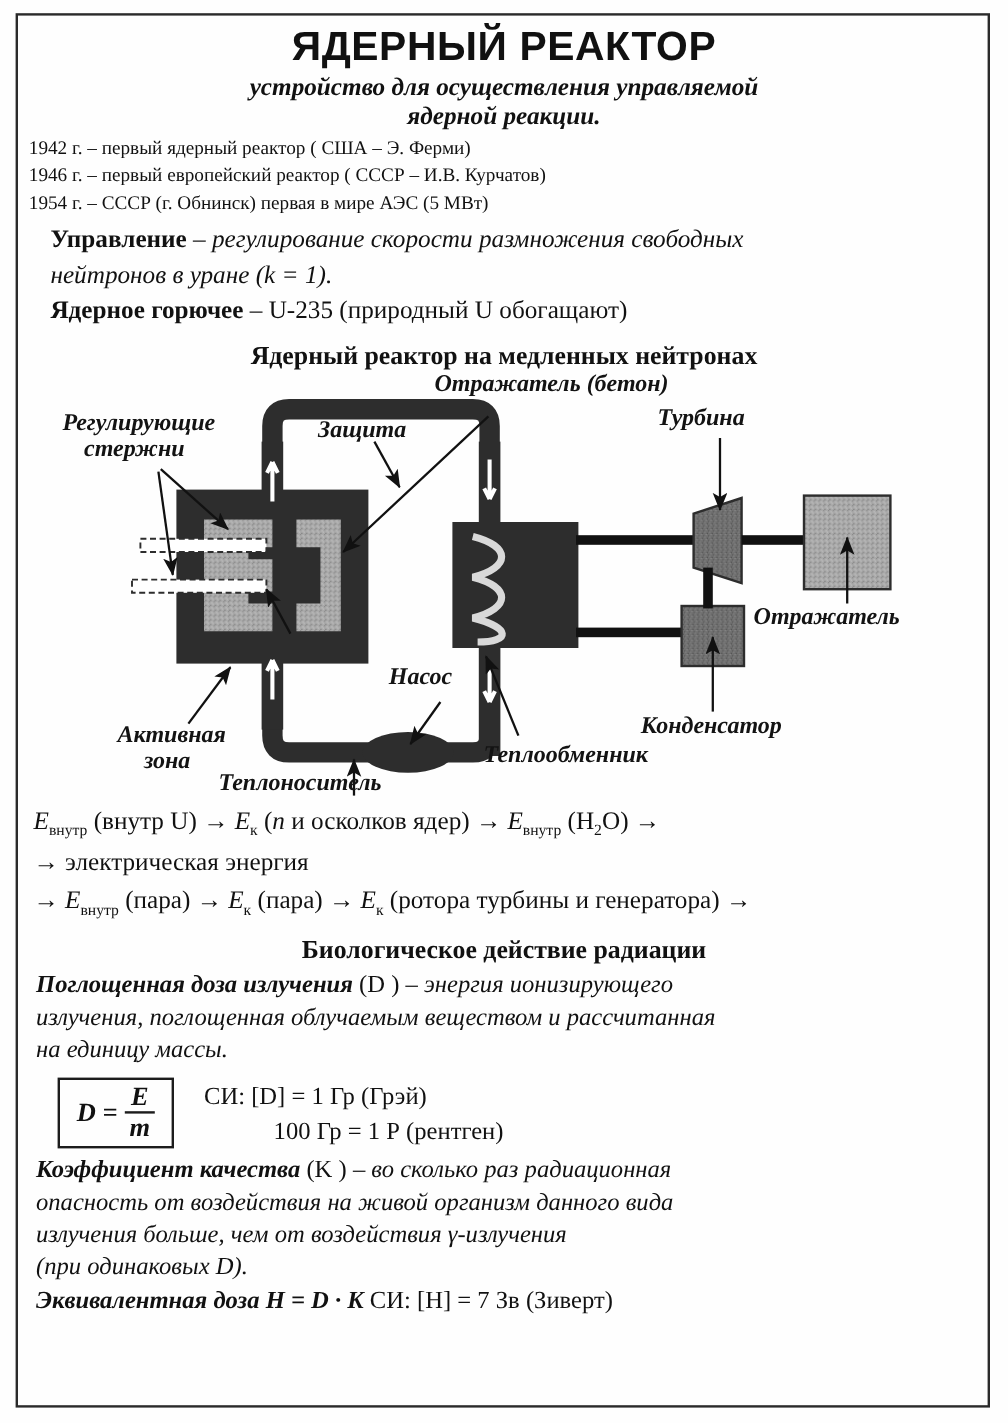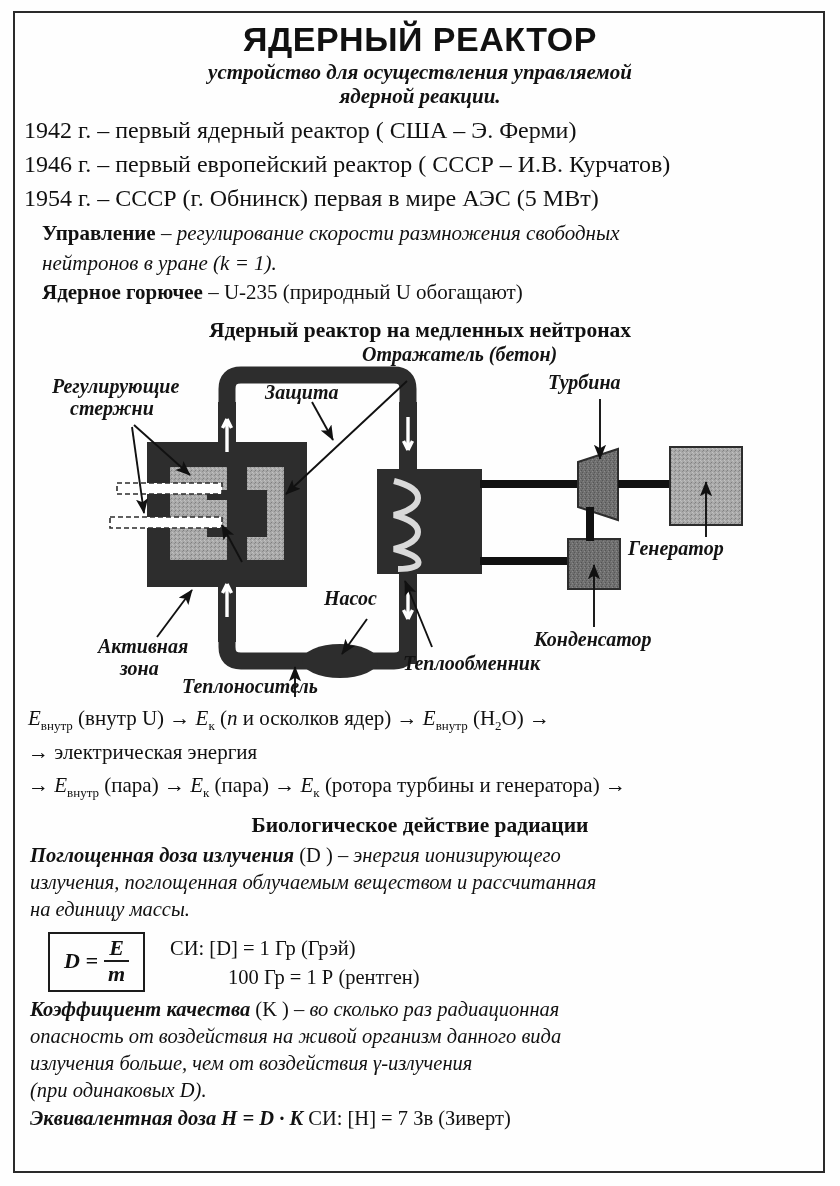"1942 г. – первый ядерный" .hist { font-size: 24px -> 16px }
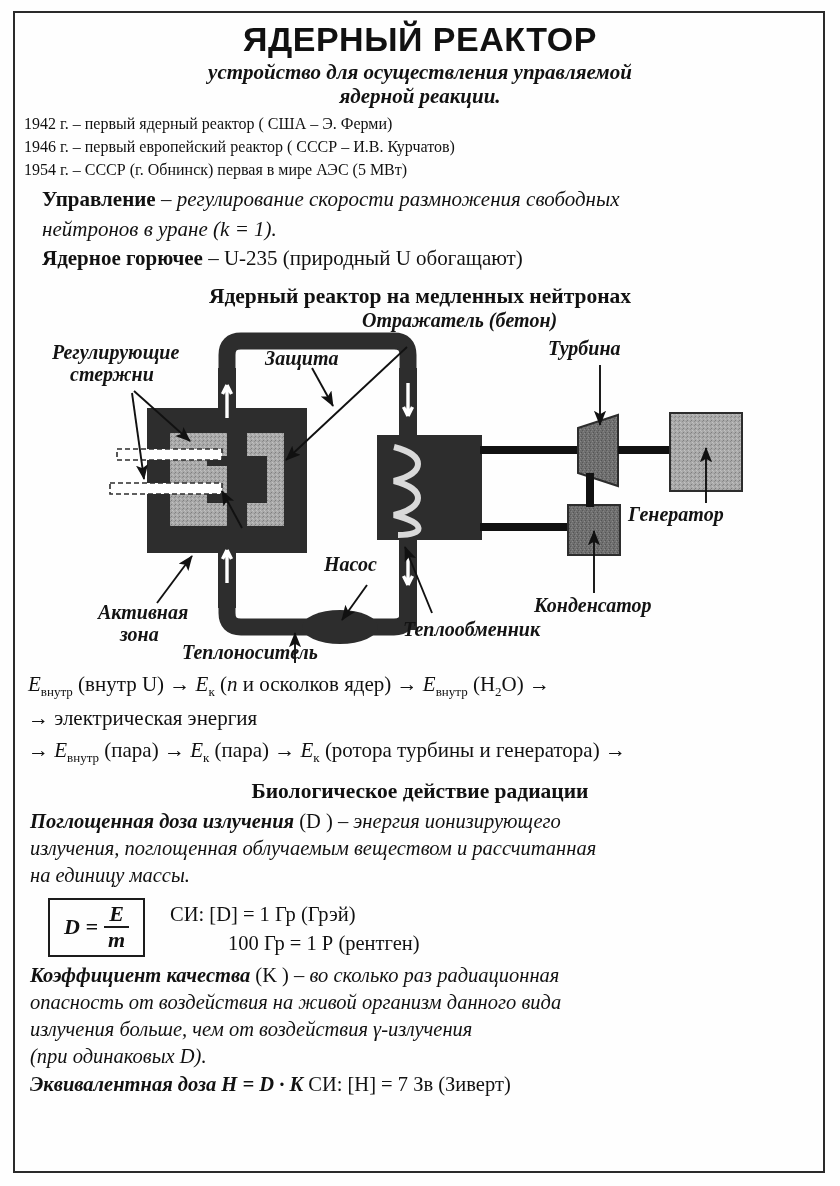"Генератор" div.dlabel { text: Генератор -> Отражатель }
